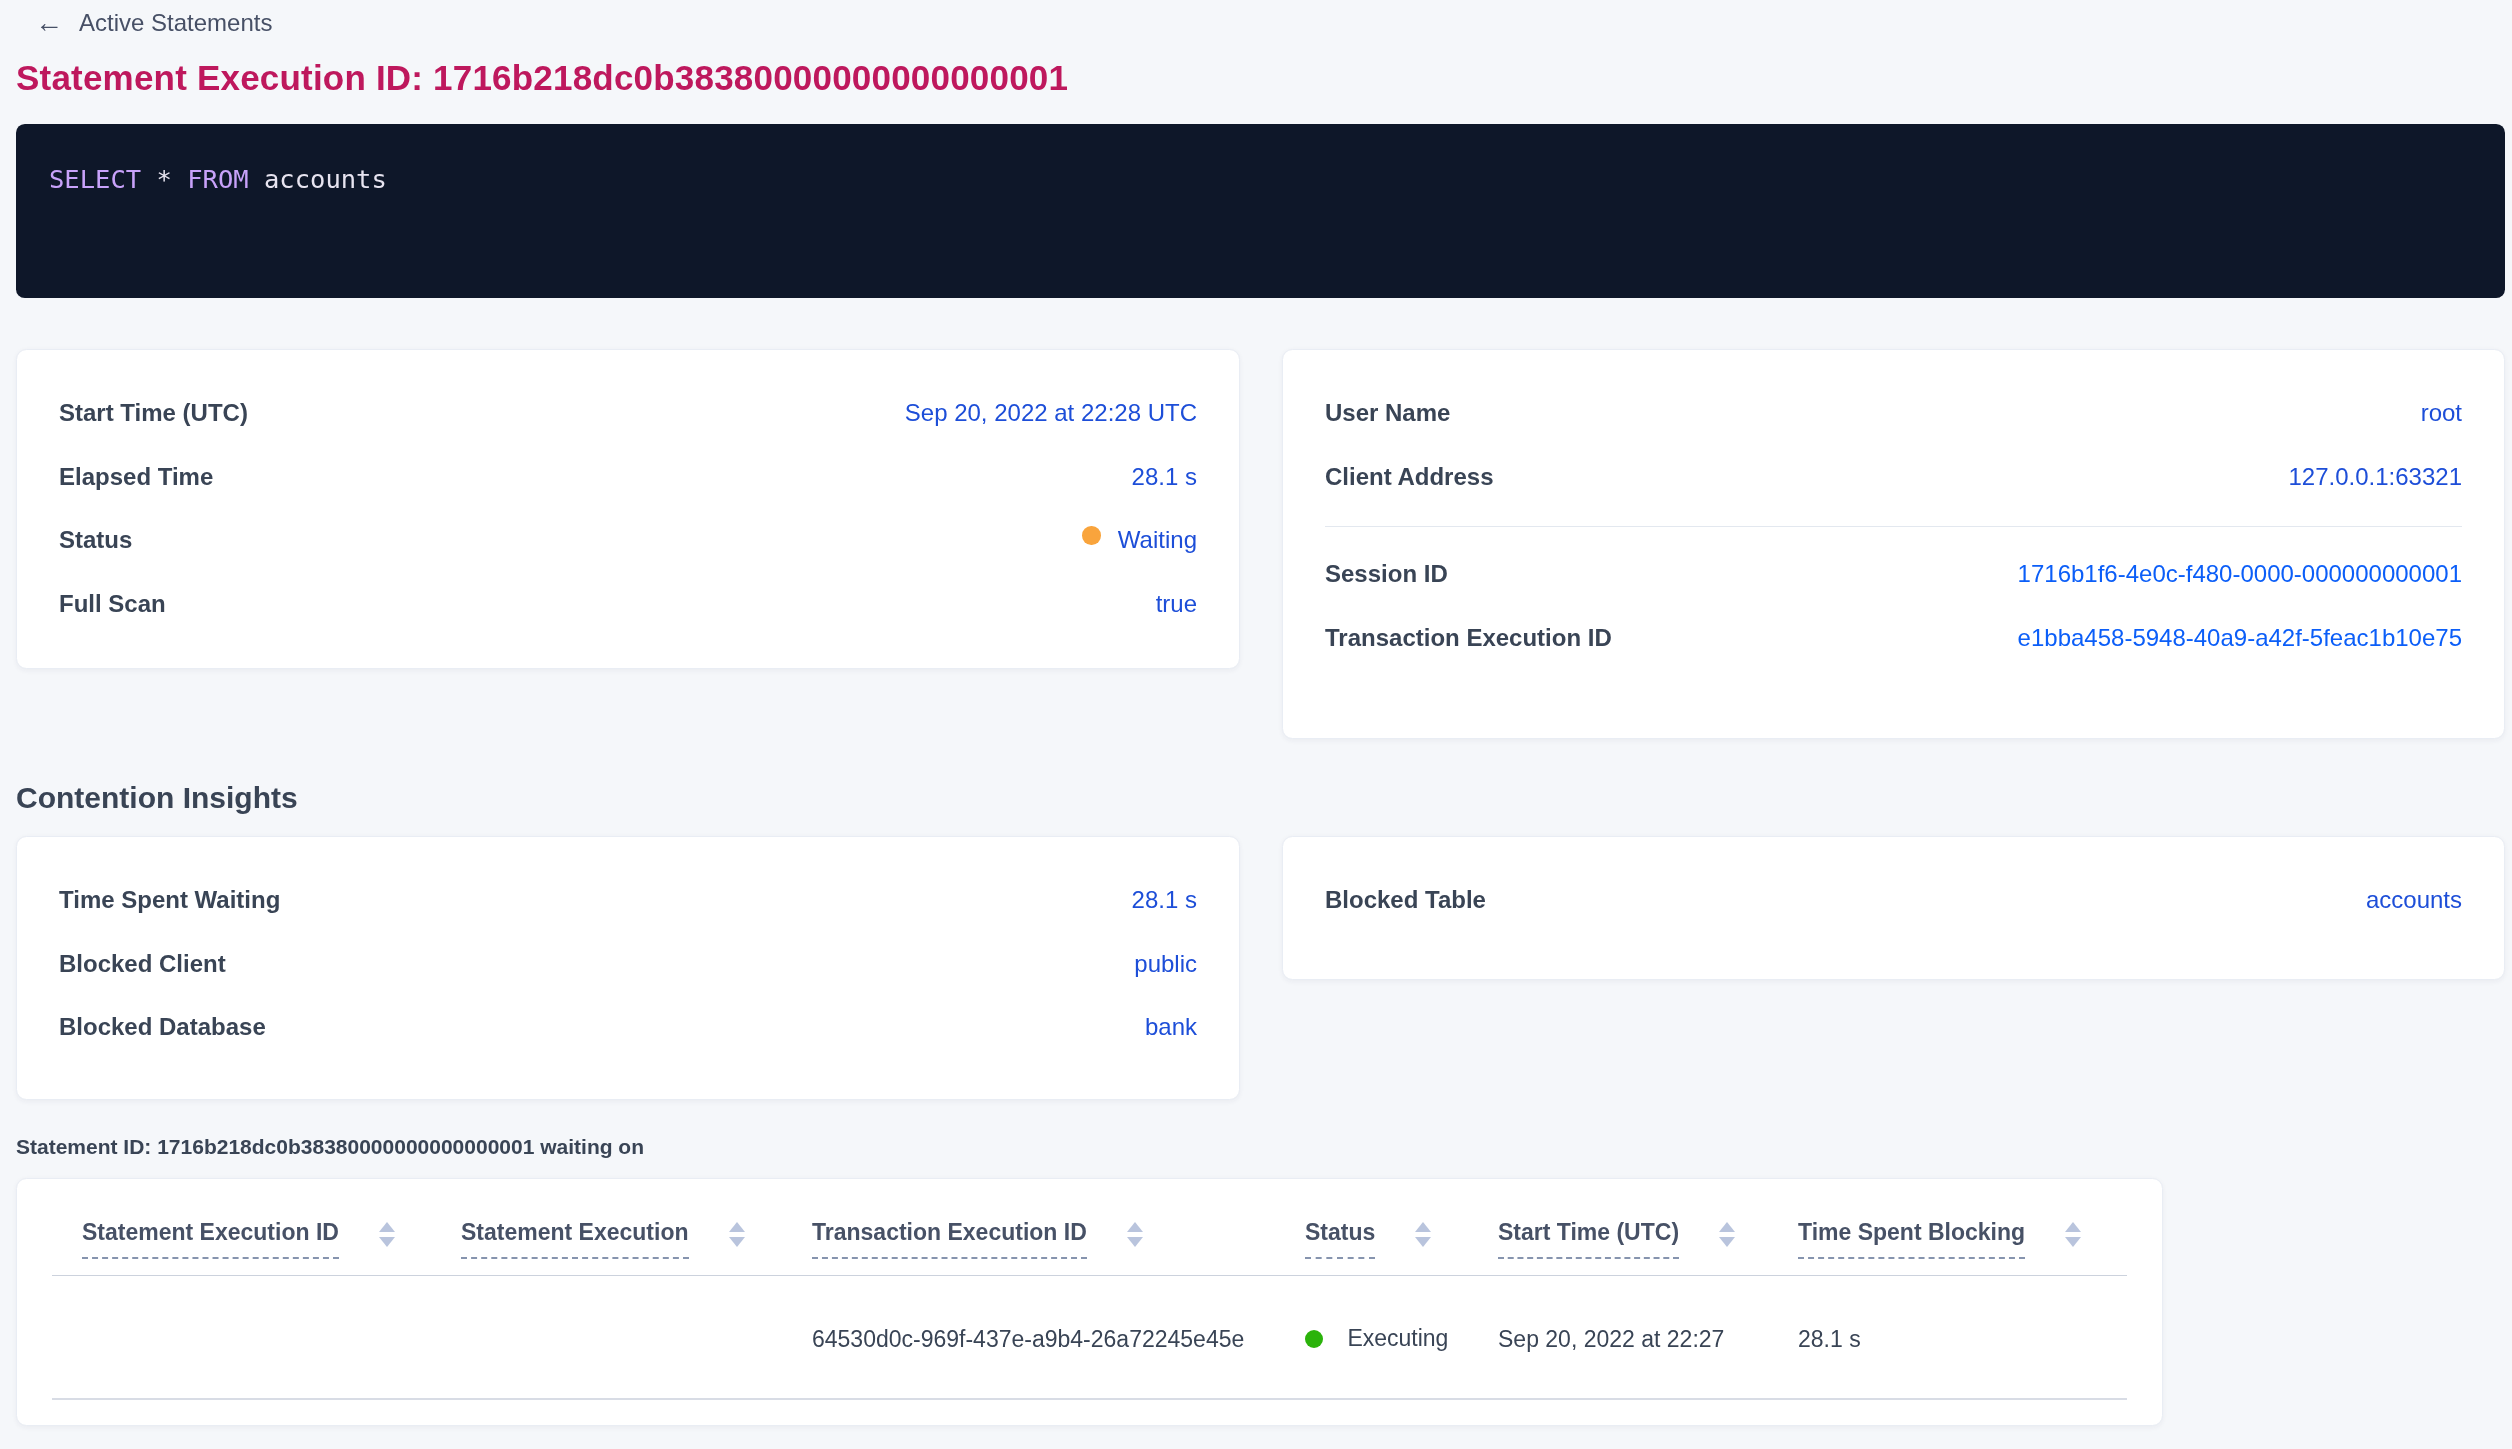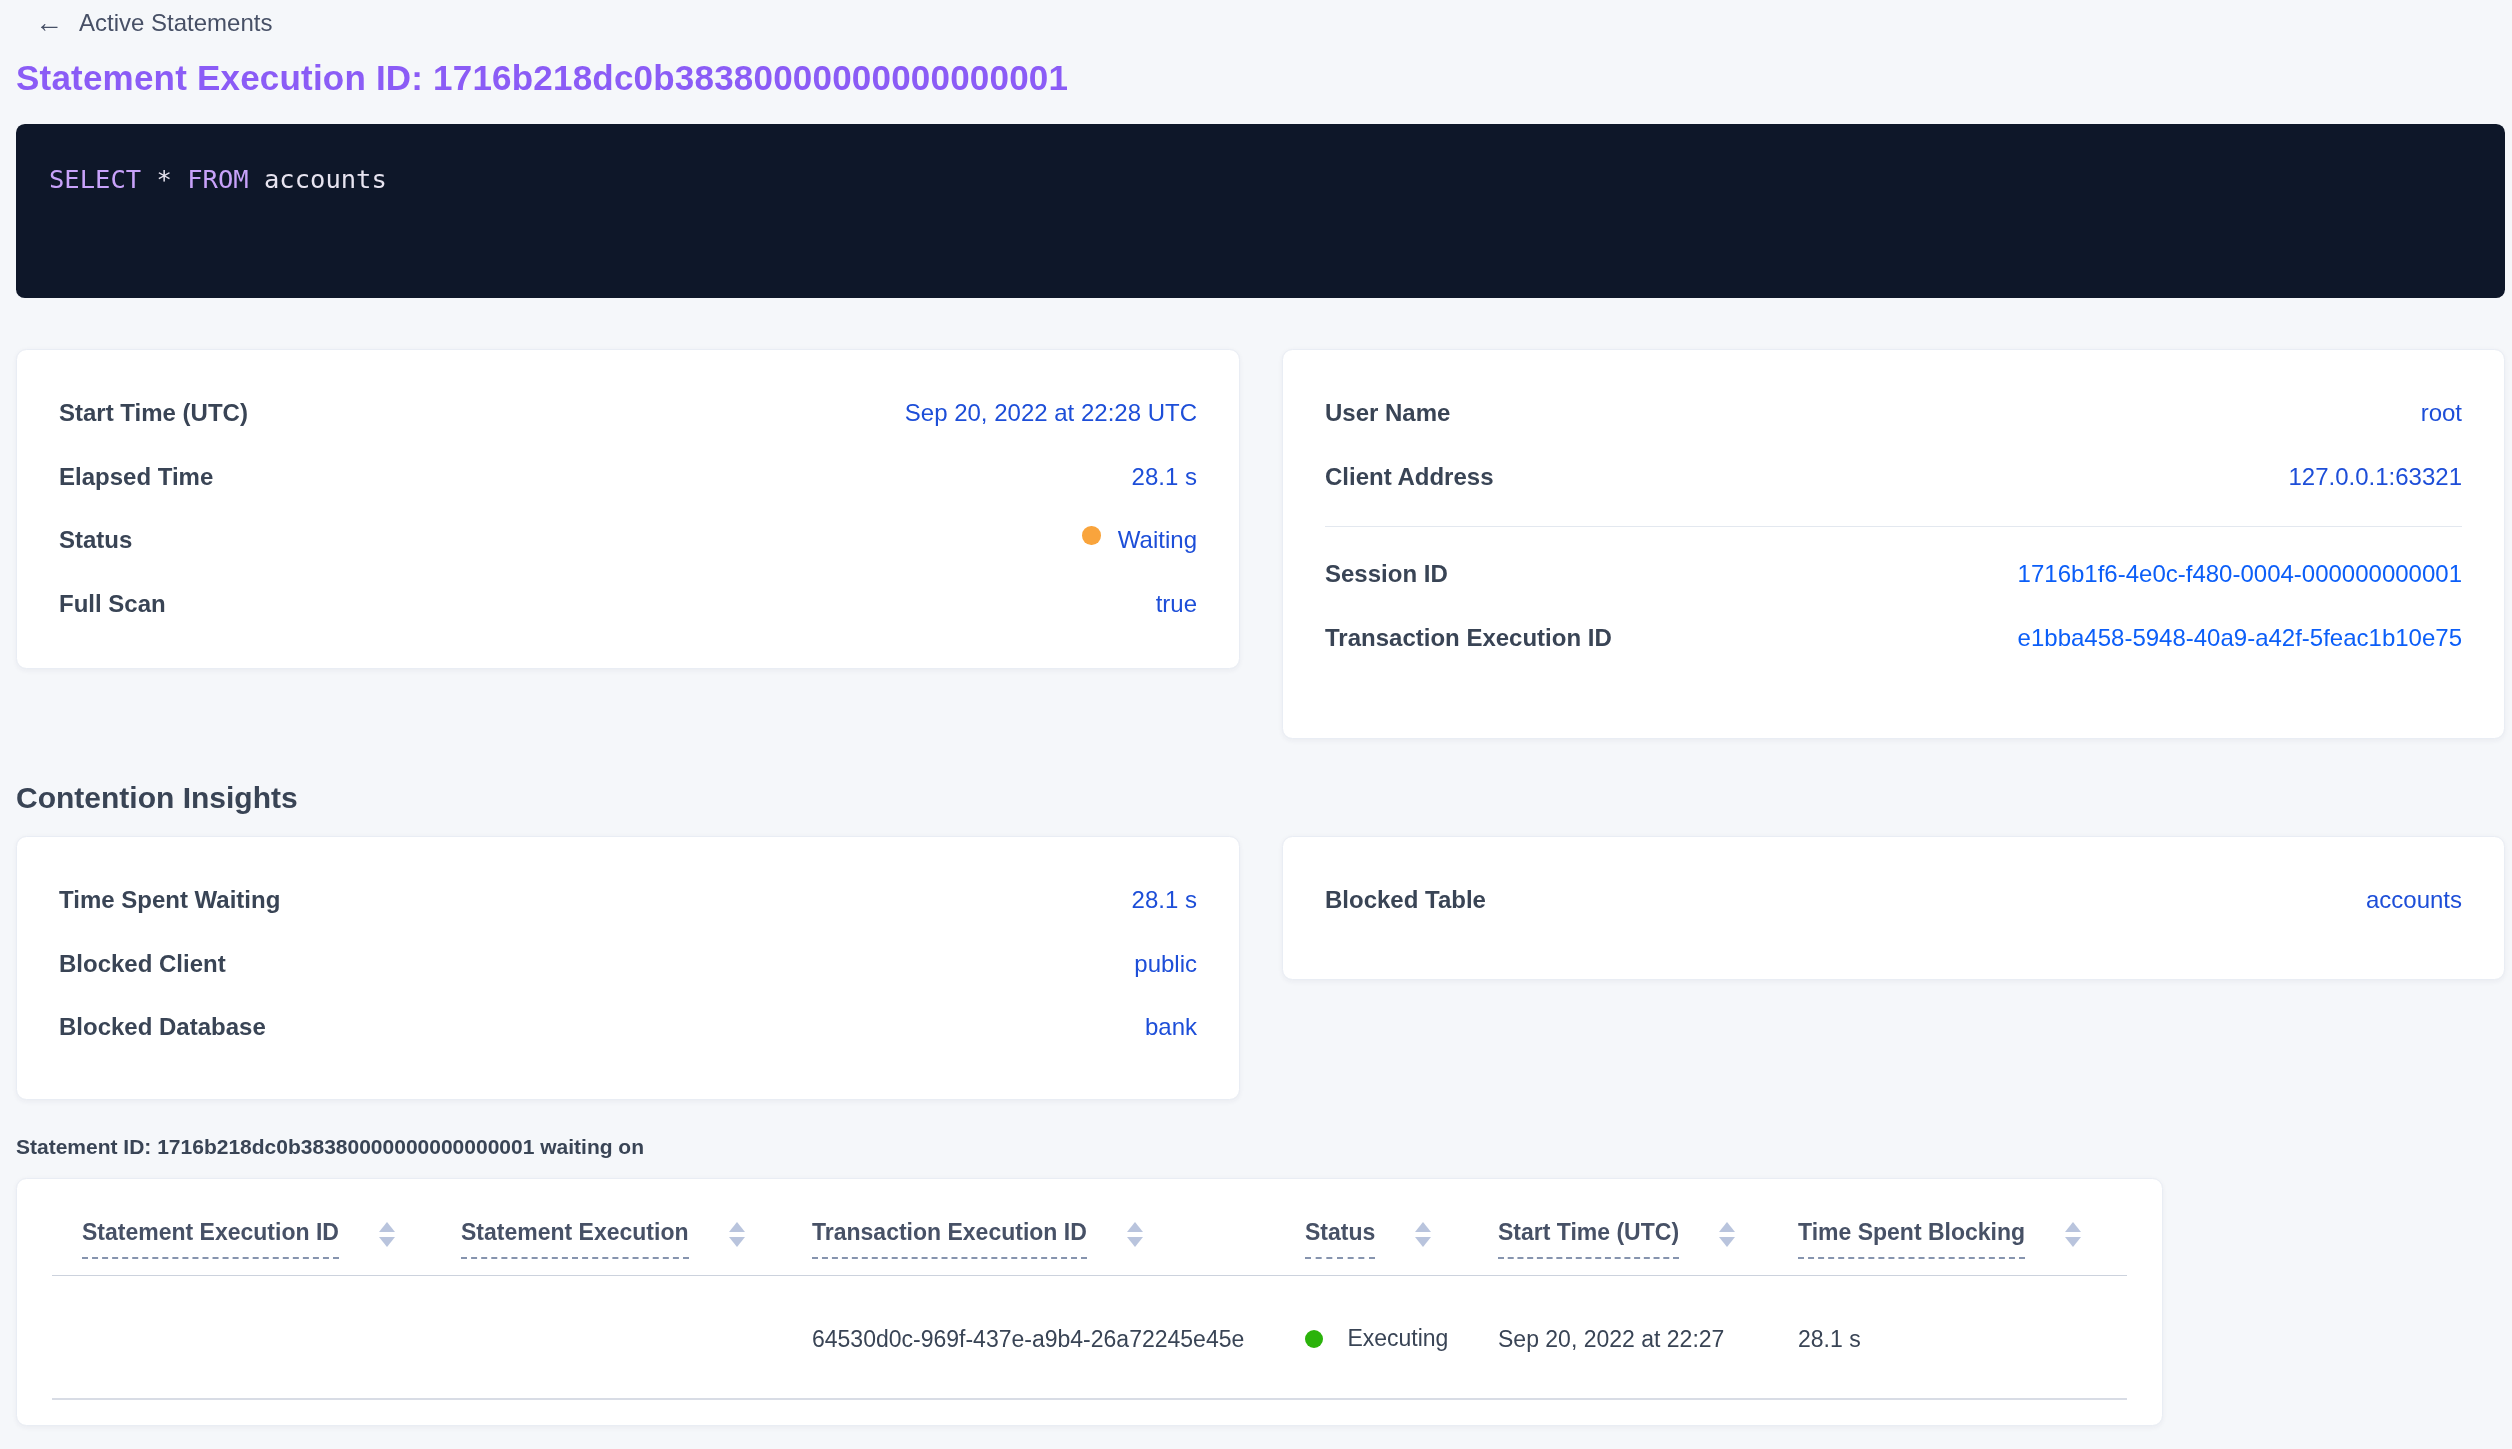"Statement Execution ID:" h1 { color: #8b5cf6 -> #be185d }
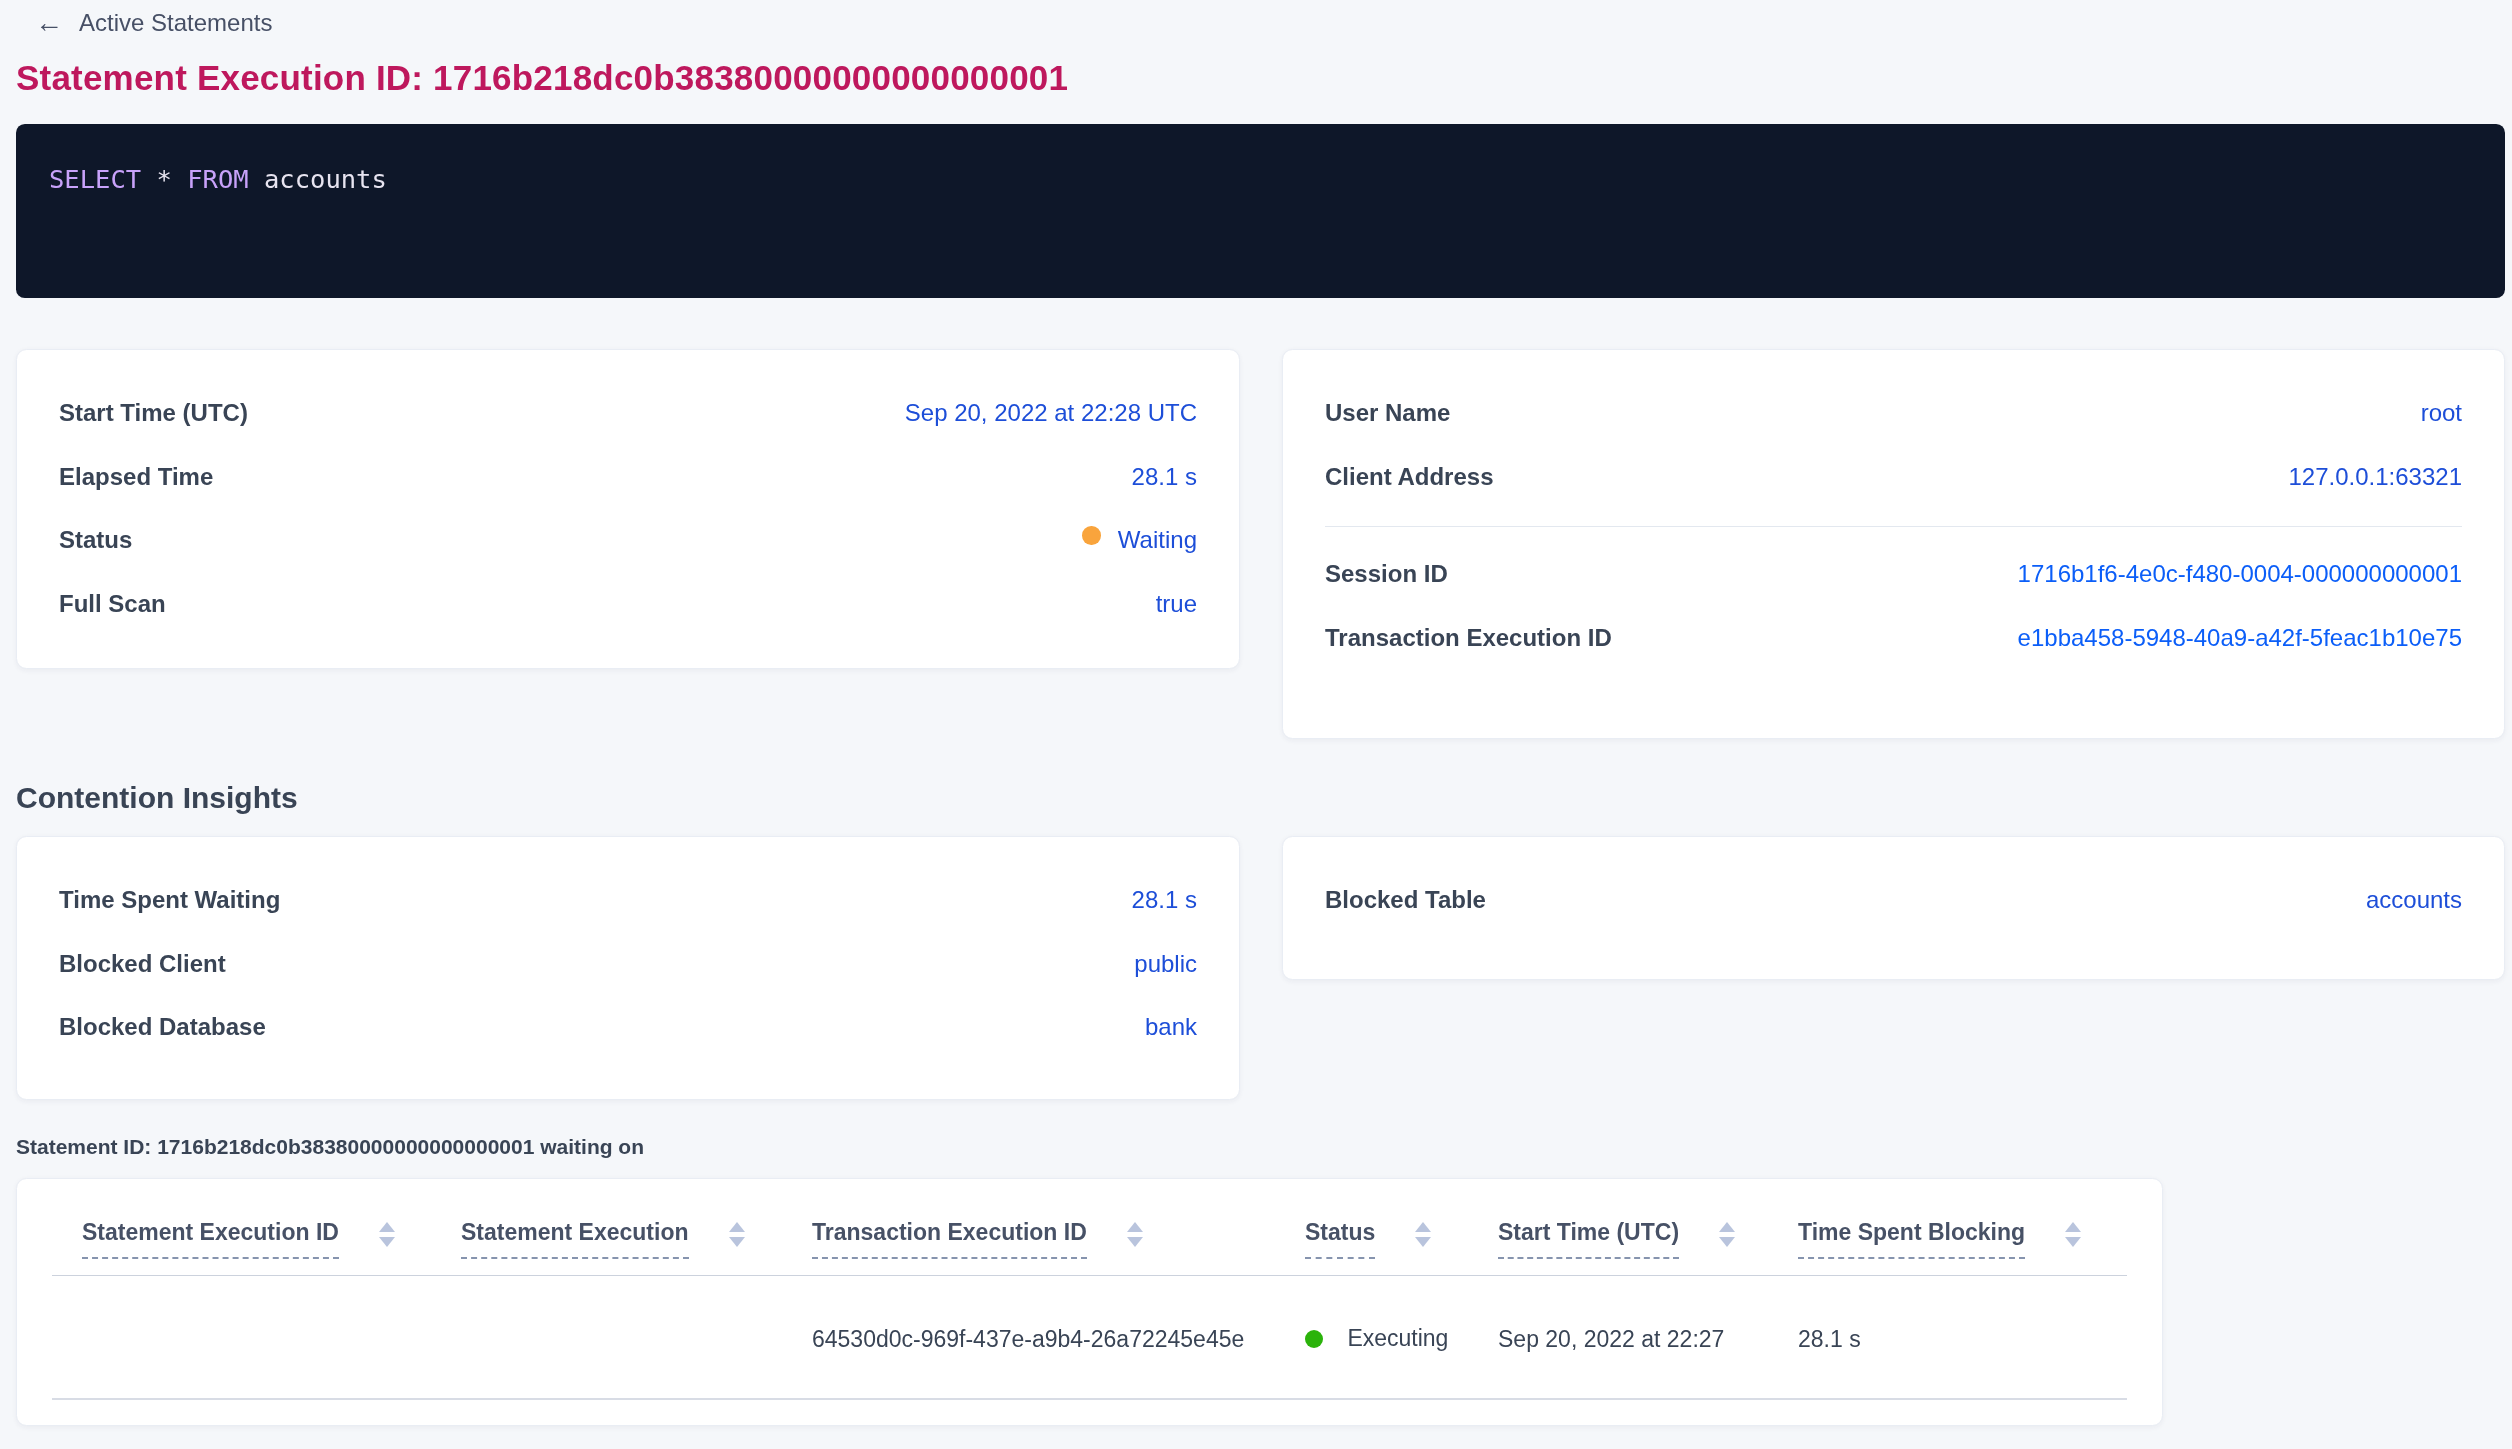"1716b1f6-4e0c-f480-0004-000000000001" a.kv-value { text: 1716b1f6-4e0c-f480-0004-000000000001 -> 1716b1f6-4e0c-f480-0000-000000000001 }
